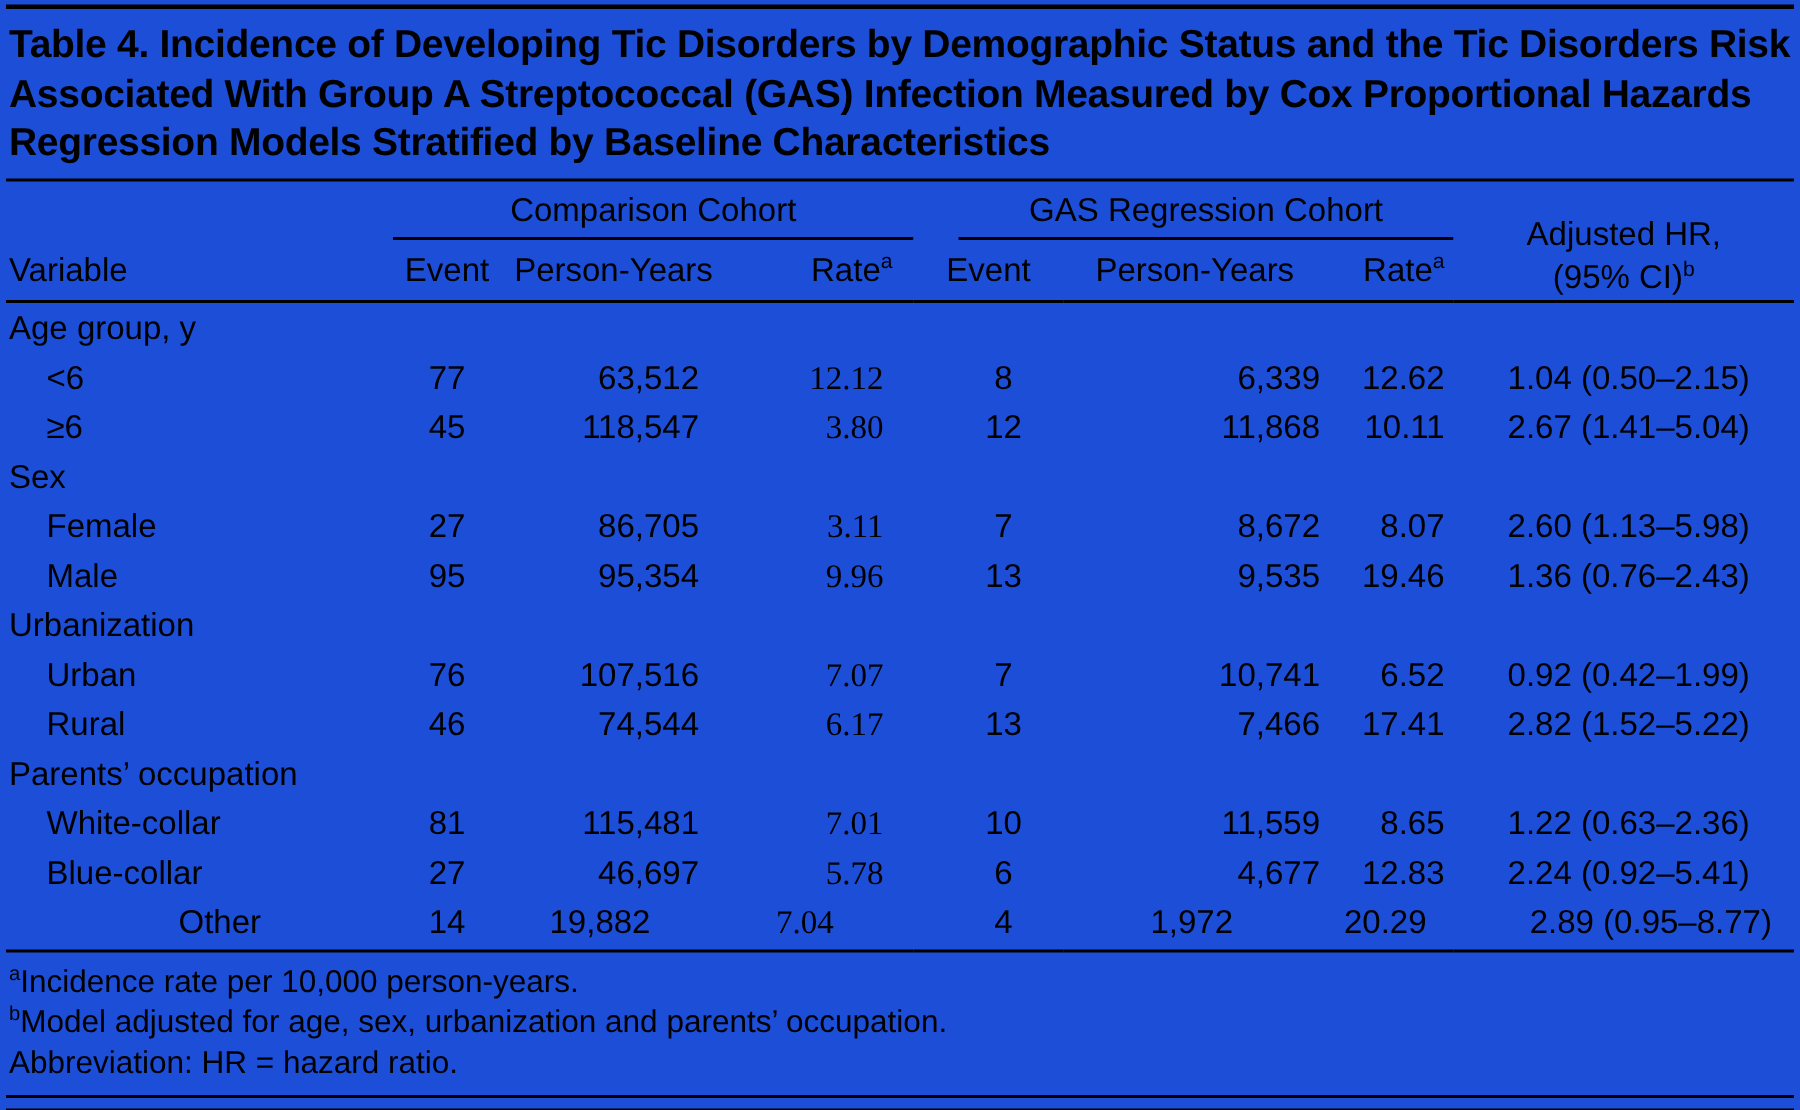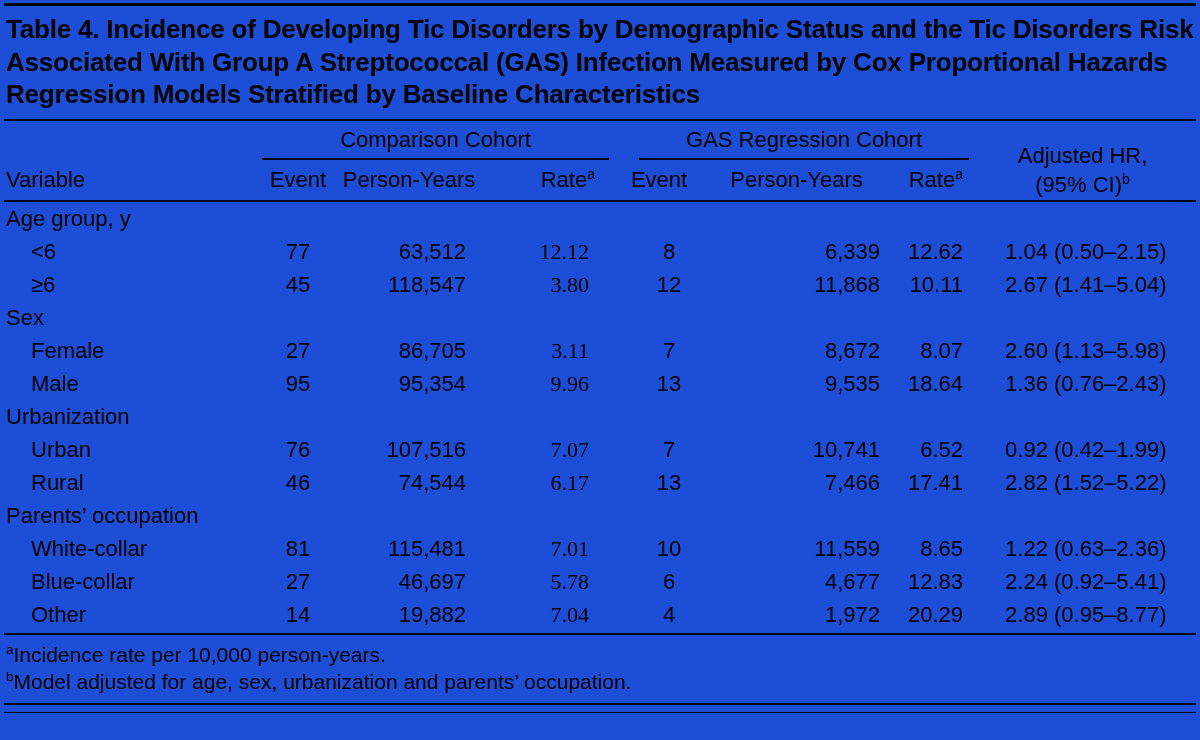"18.64" td.g-rate { text: 18.64 -> 19.46 }
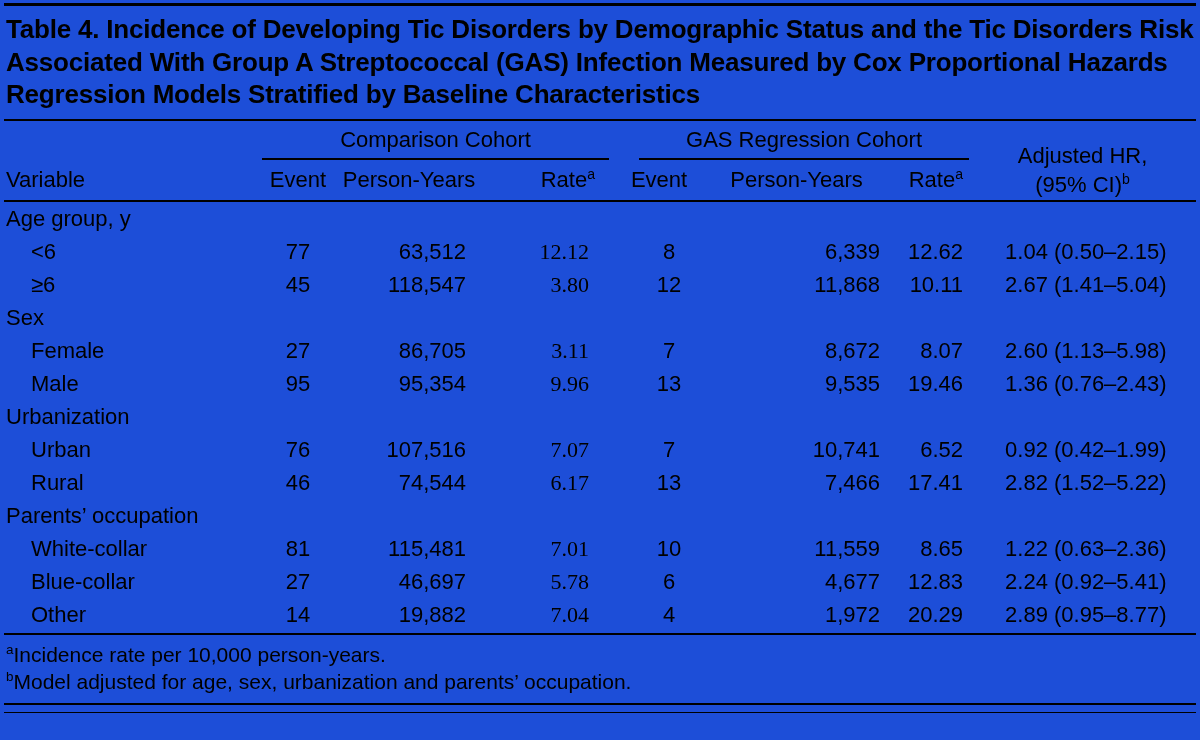"Other" tbody tr:last-child td { text-align: none -> center }
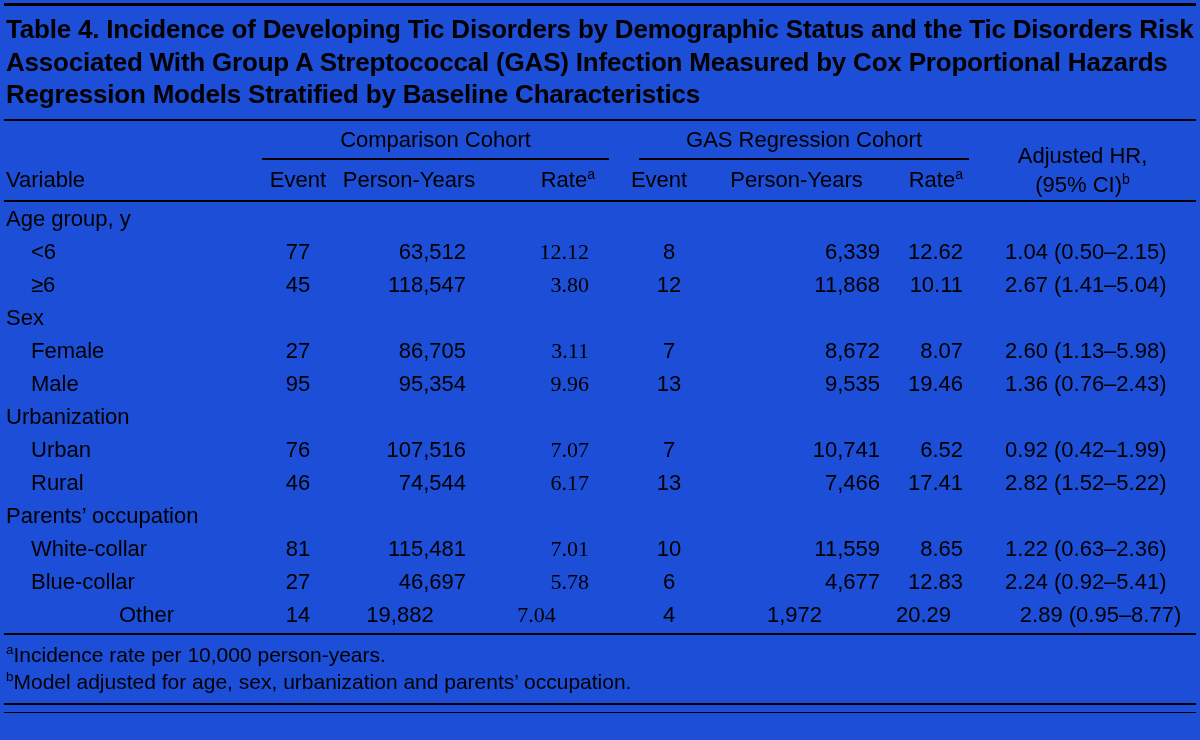"Abbreviation: HR = hazard ratio." div { html: none -> <div>Abbreviation: HR = hazard ratio.</div> }
